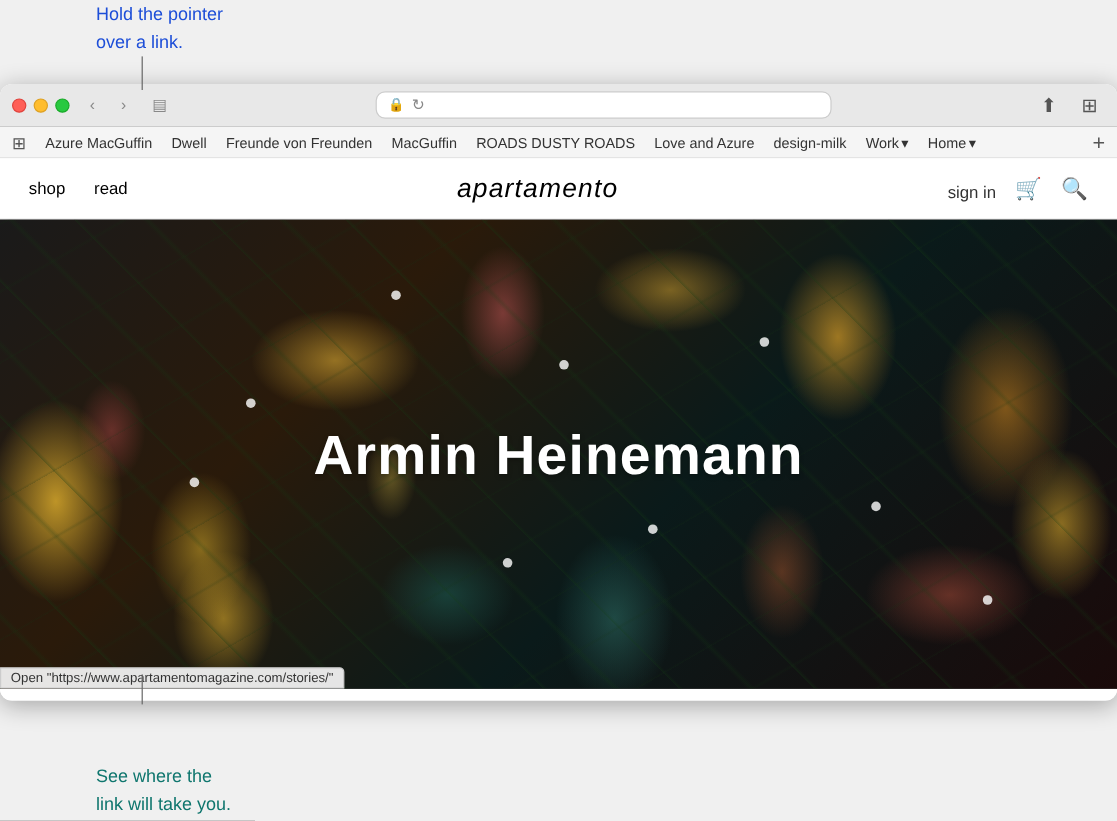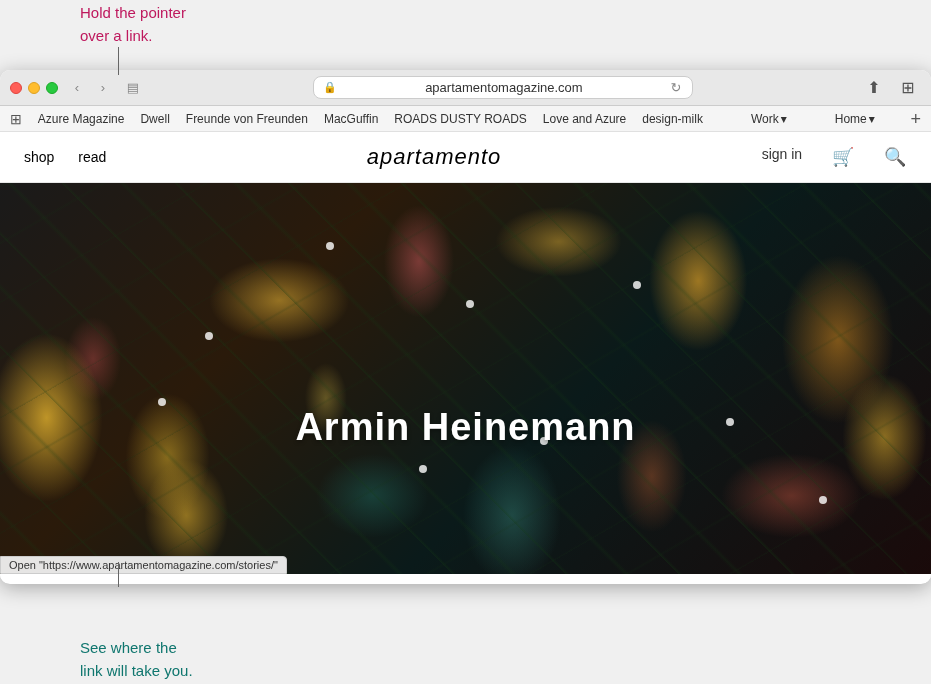"Hold the pointer" .top-callout-text { color: #be185d -> #1d4ed8 }
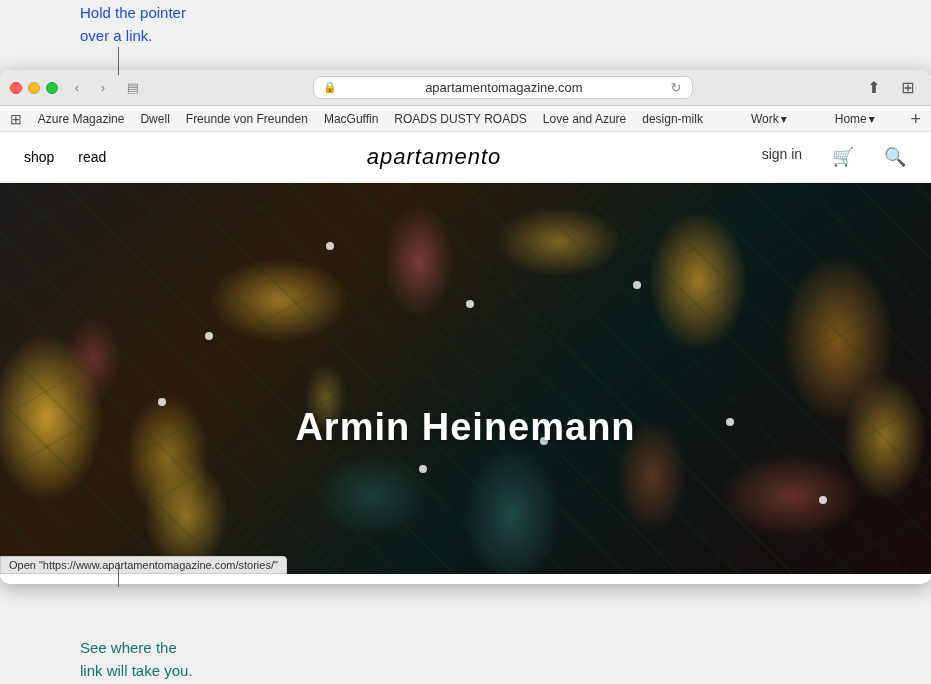"apartamentomagazine.com" span.address-text { html: <span>apartamentomagazine.com</span> -> none }
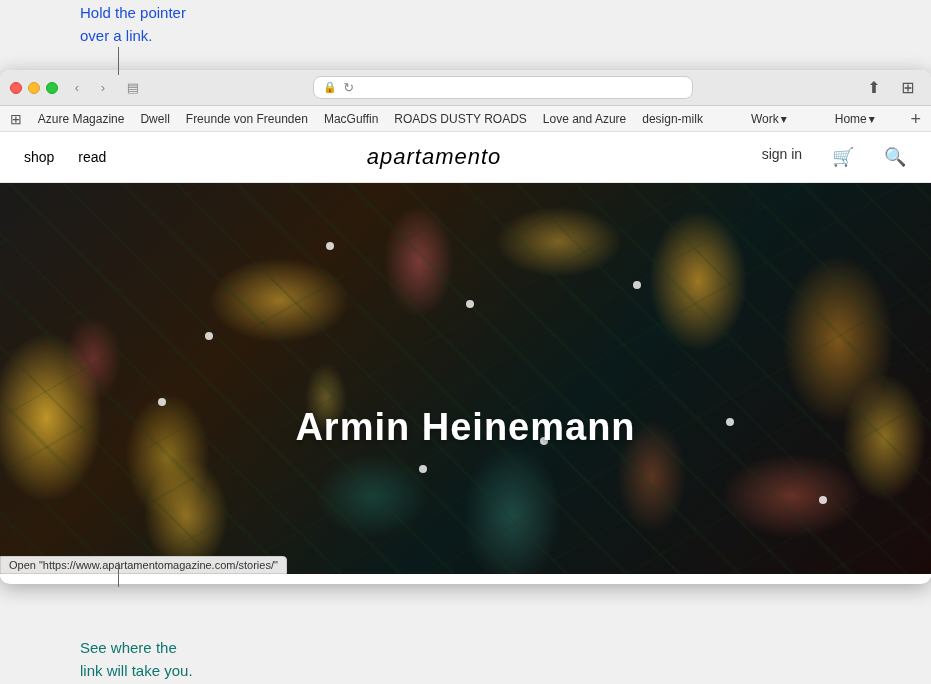"Azure Magazine" a.bookmark-item { text: Magazine -> MacGuffin }
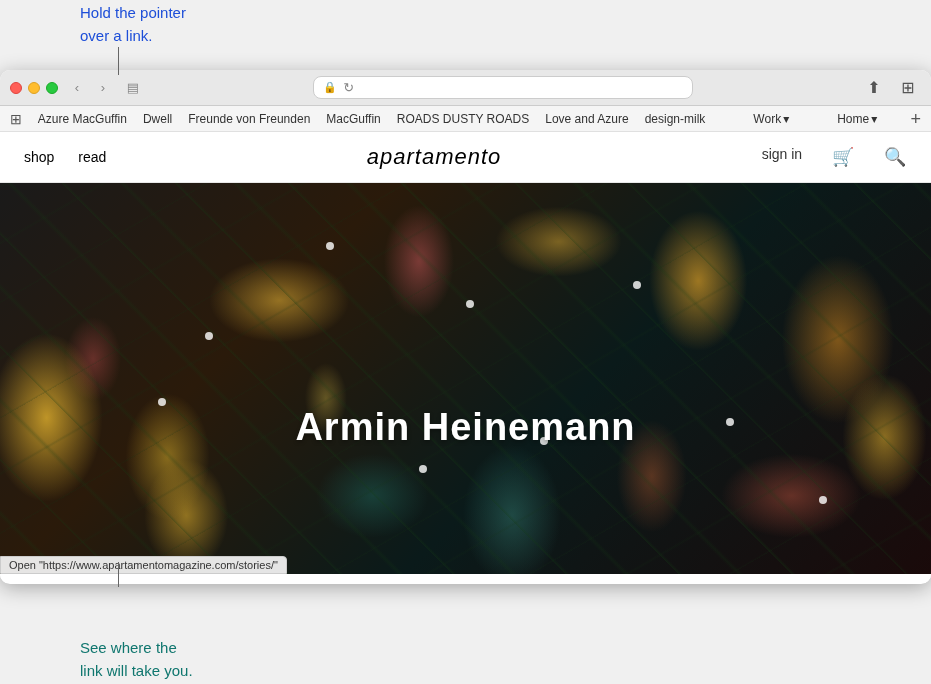"Work" .bookmark-with-arrow { margin-left: 32px -> none }
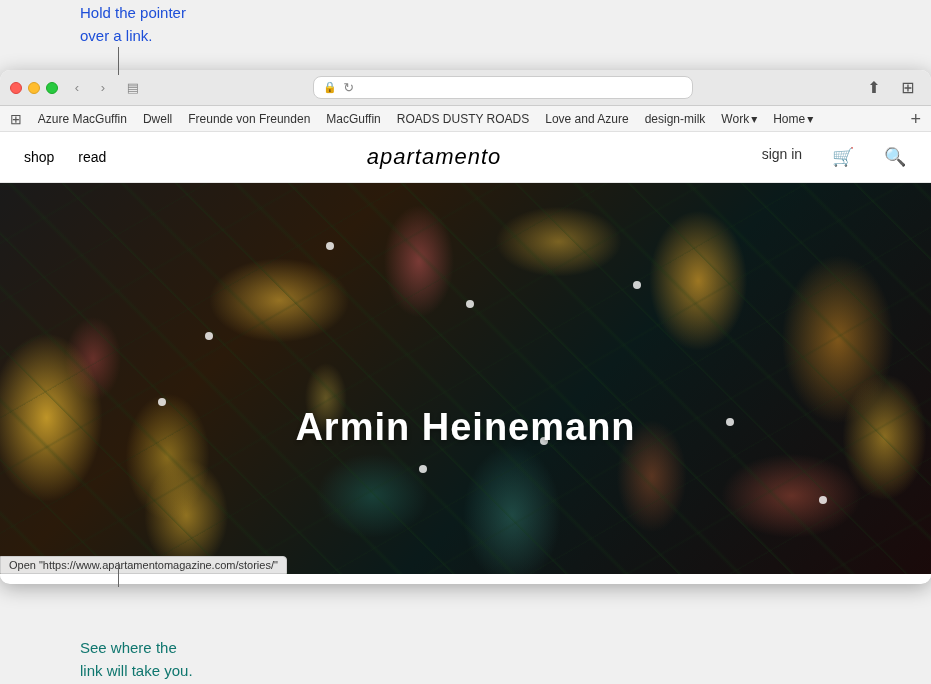"sign in" .site-nav-right { align-items: flex-start -> flex-end; gap: 30px -> 16px }
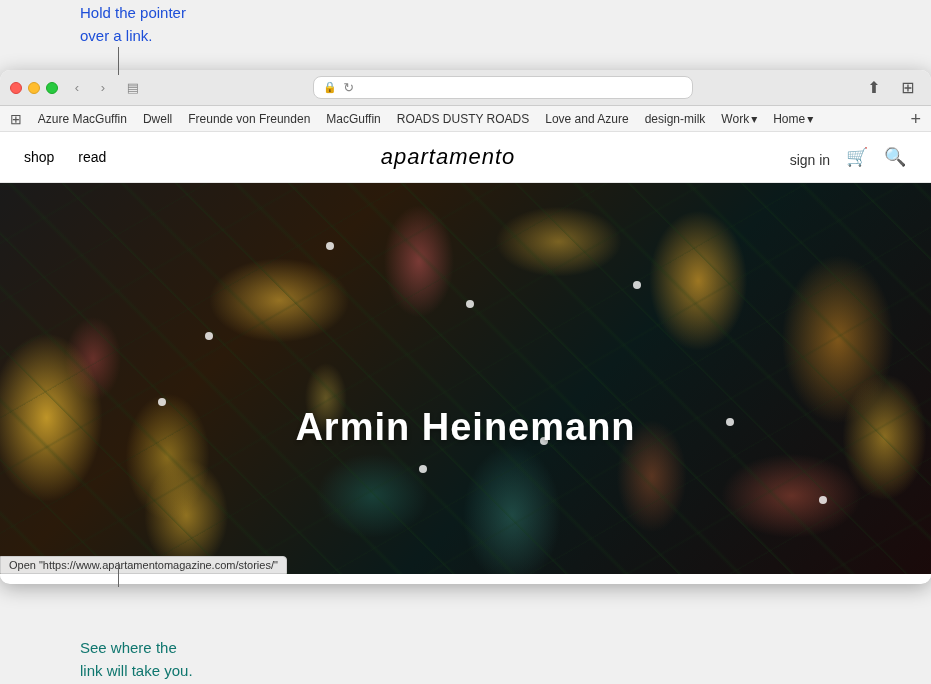"Armin Heinemann" .hero-text { font-size: 38px -> 46px; margin-top: 48px -> none }
